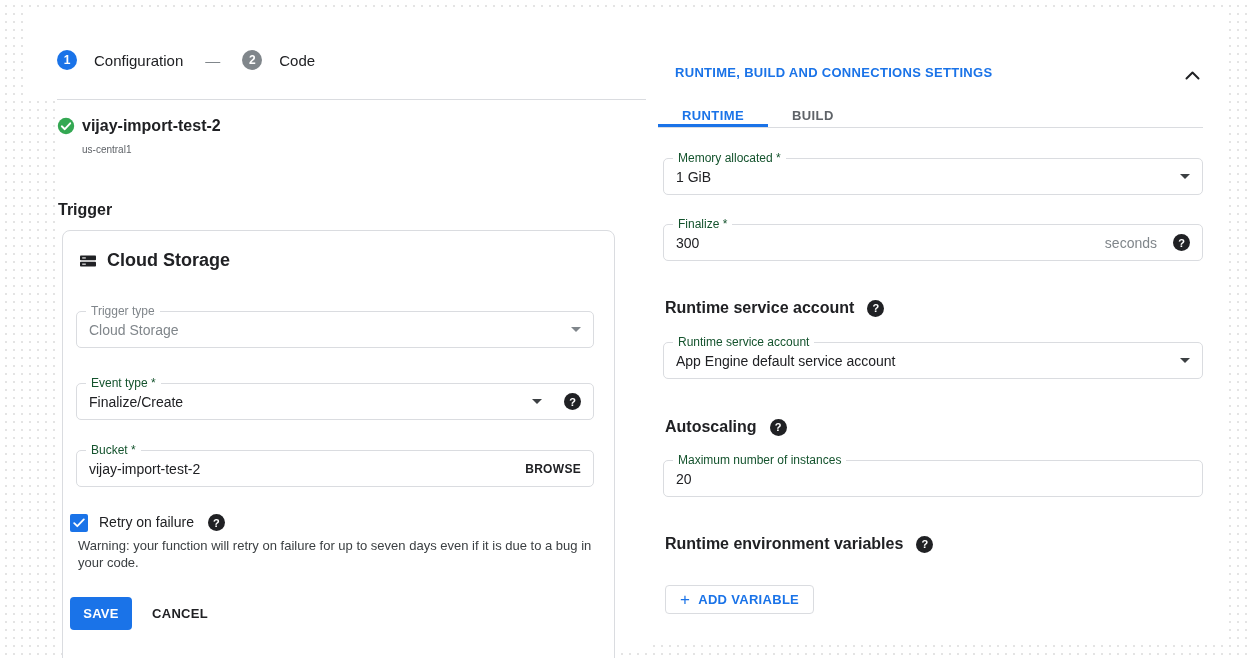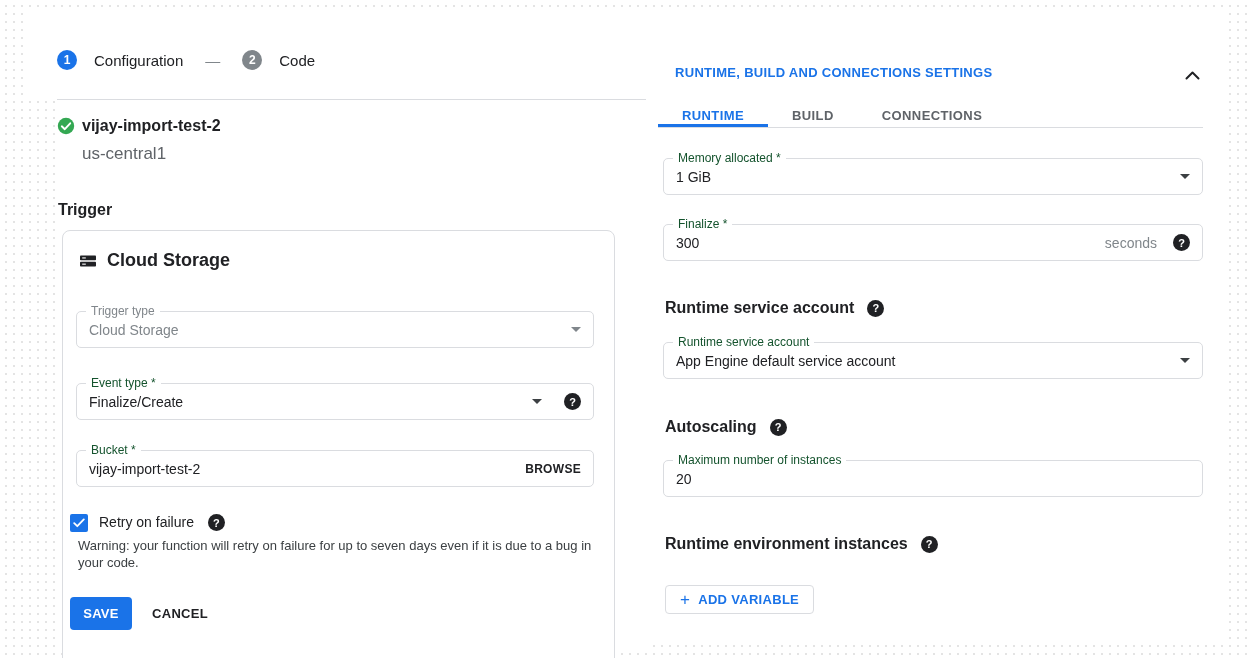"CONNECTIONS" div.tab { html: <div>CONNECTIONS</div> -> none }
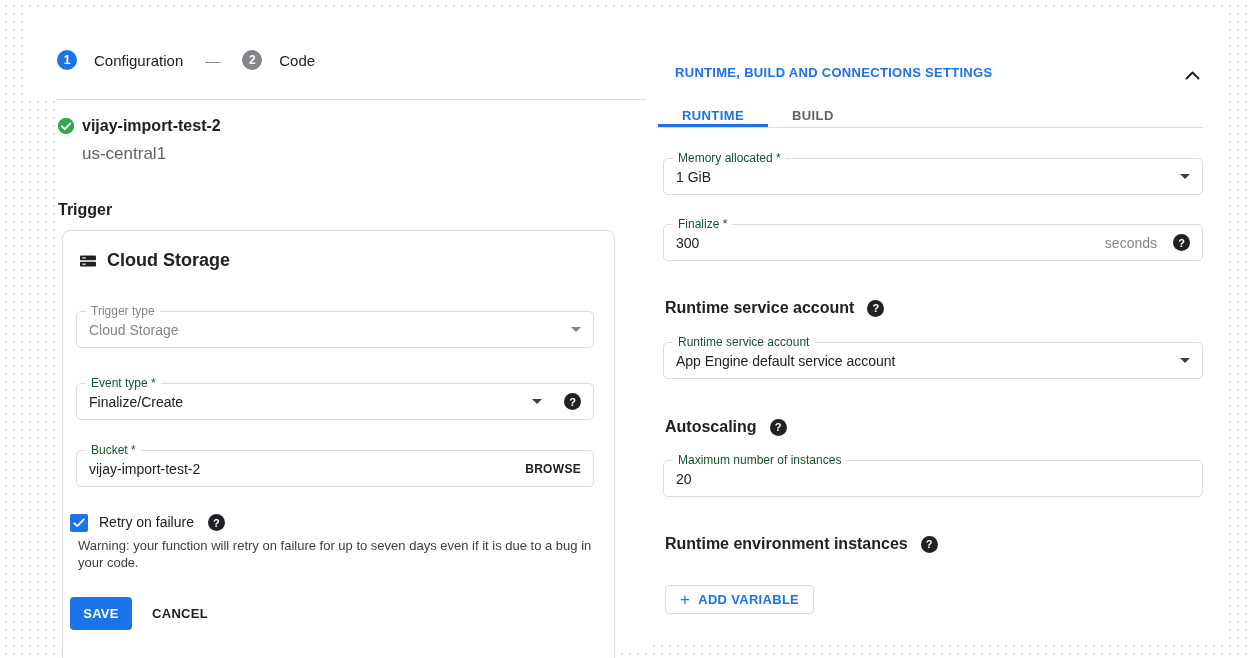"us-central1" .fn-region { font-size: 17px -> 10px }
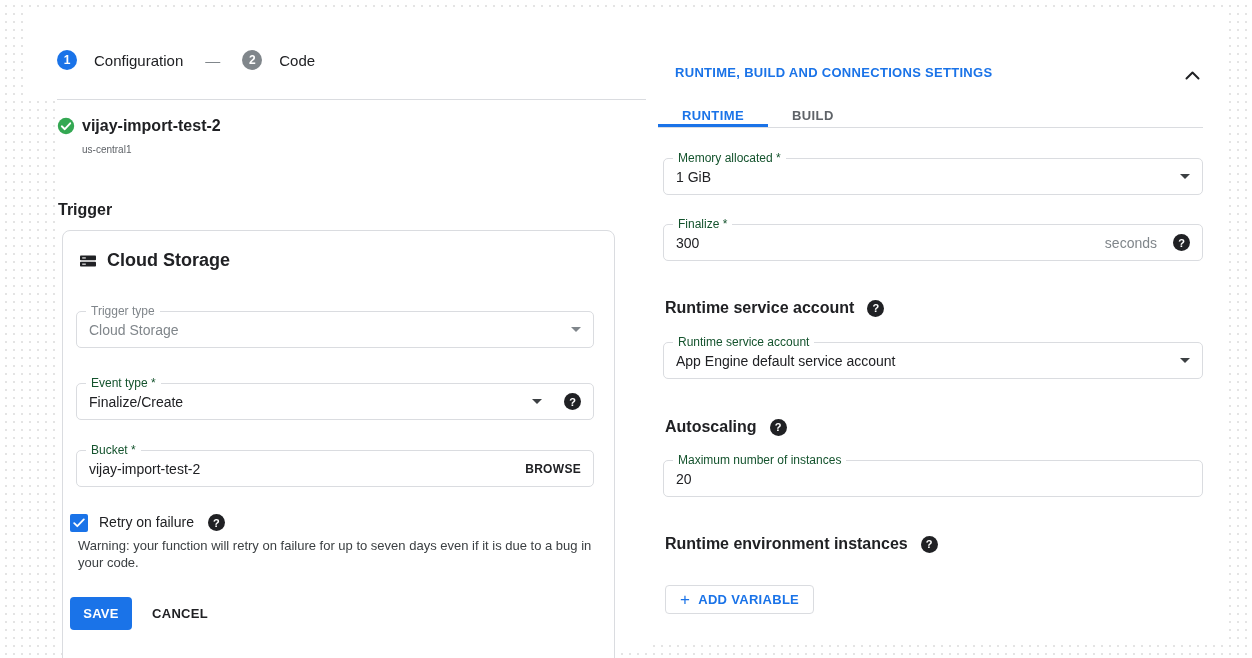"Runtime environment instances" span.section-title { text: instances -> variables }
